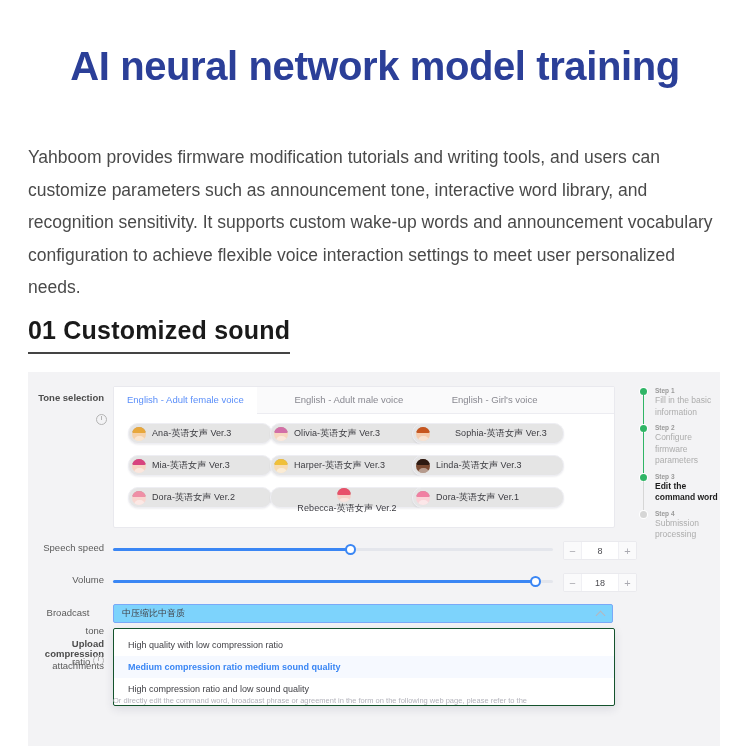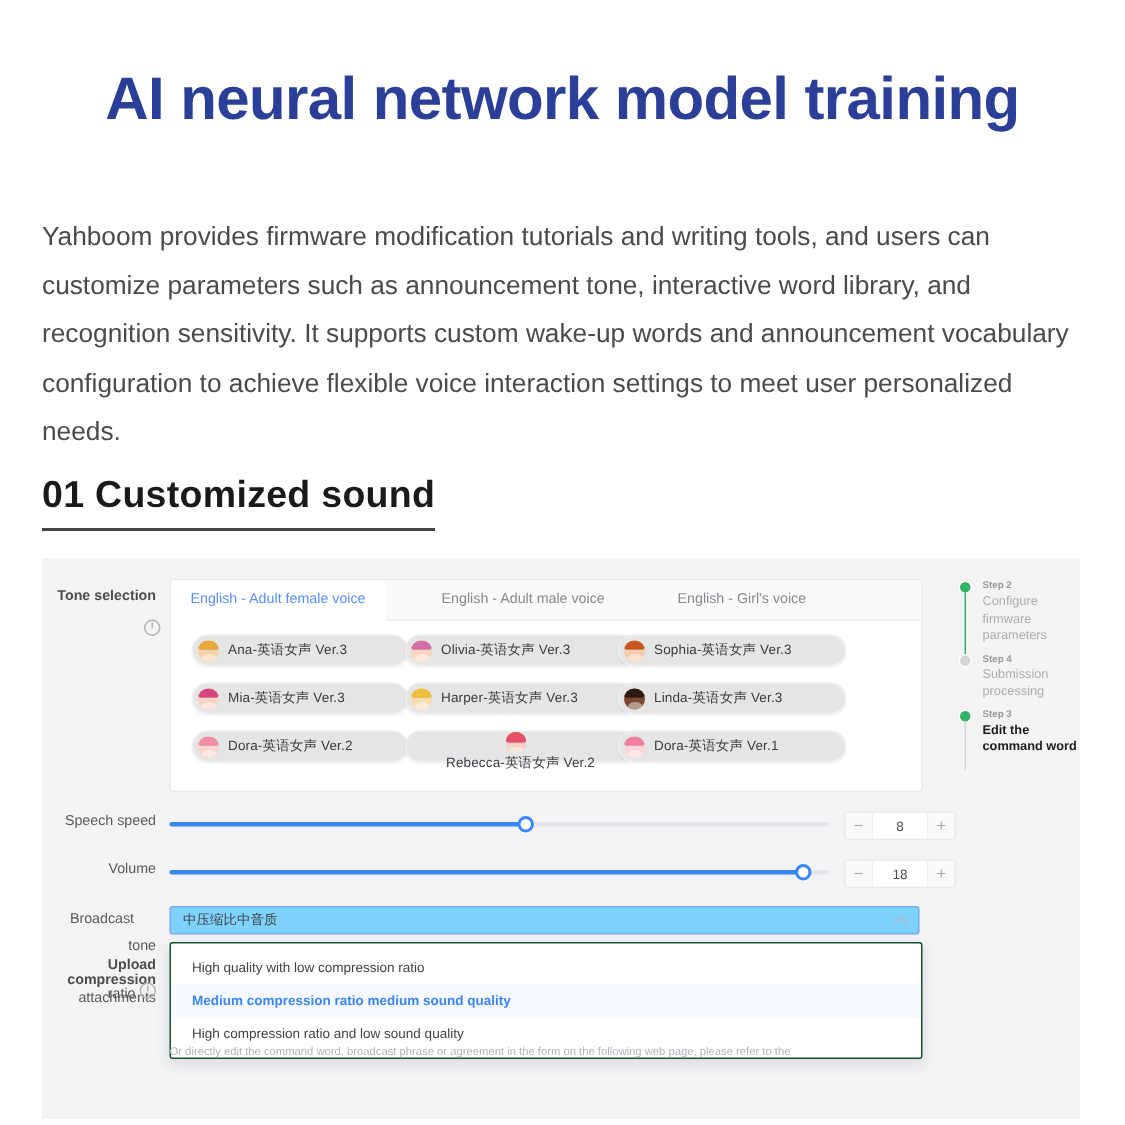"Fill in the basic information" div.step { html: none -> <div> <span></span> <span></span> <div>Step 1</div> <div>Fill in the basic information</div> </div> }
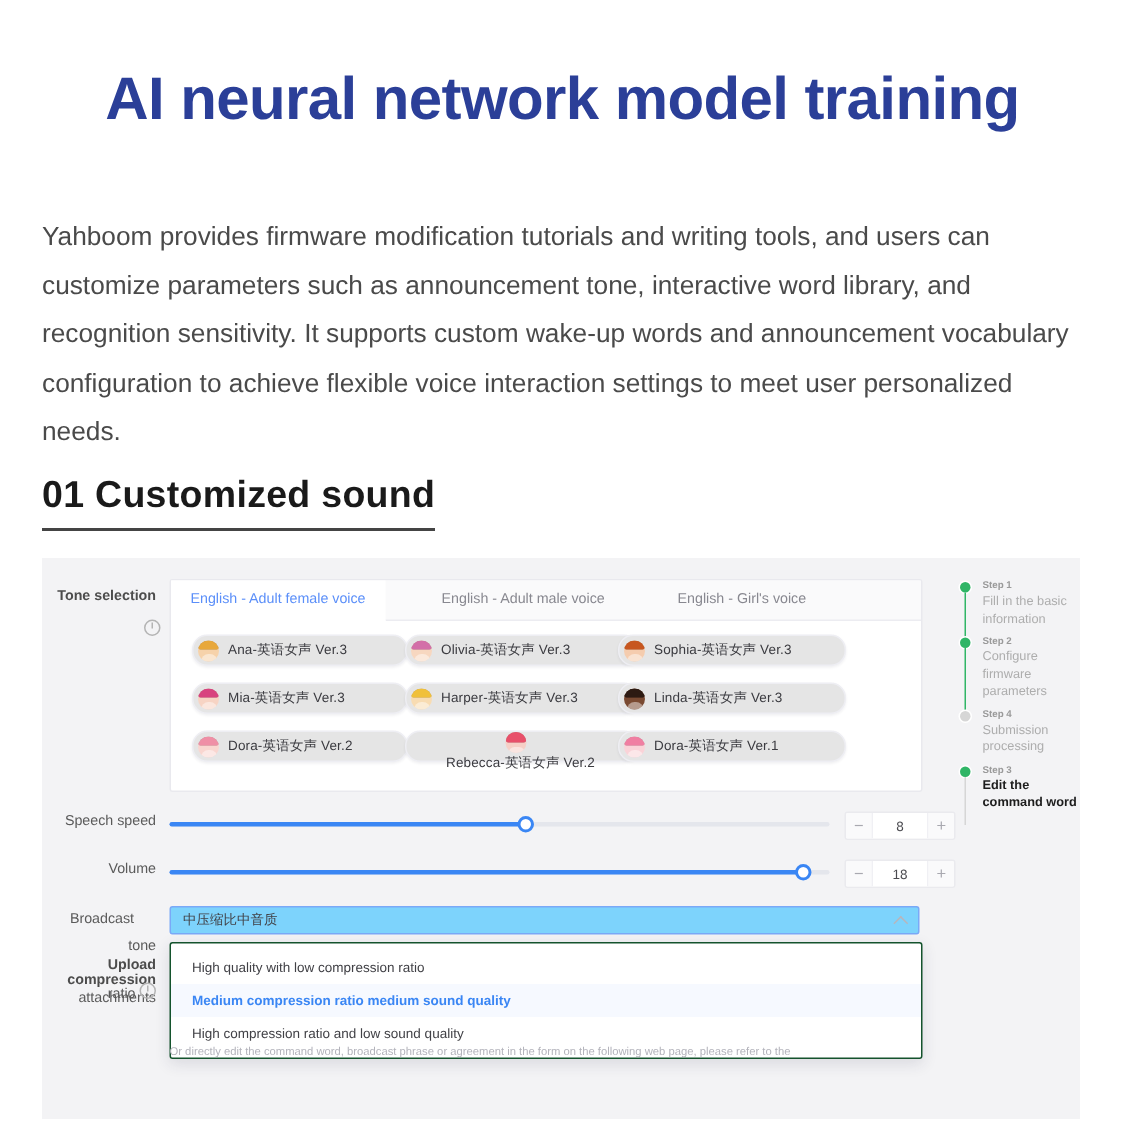"Sophia-英语女声 Ver.3" div.chip { gap: none -> 19px }
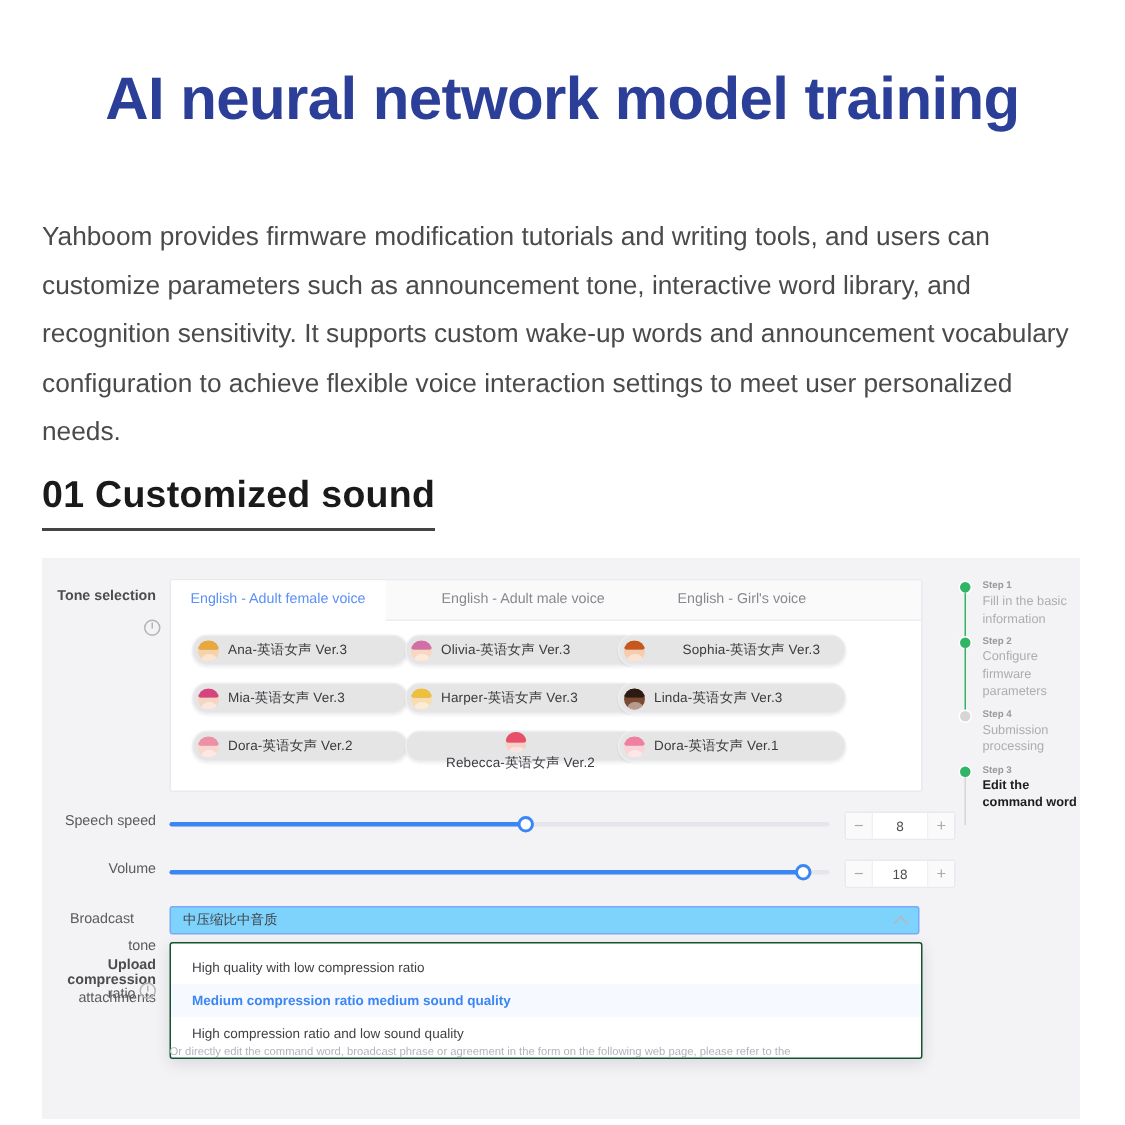"Submission processing" div.step { order: before "Edit the command word" -> after "Edit the command word" }
